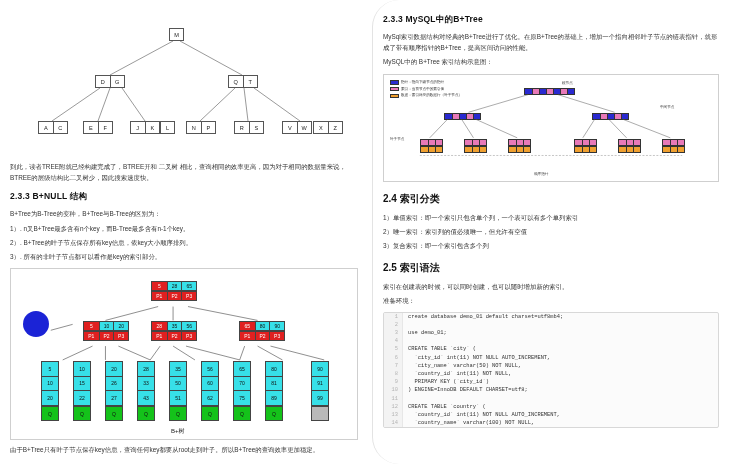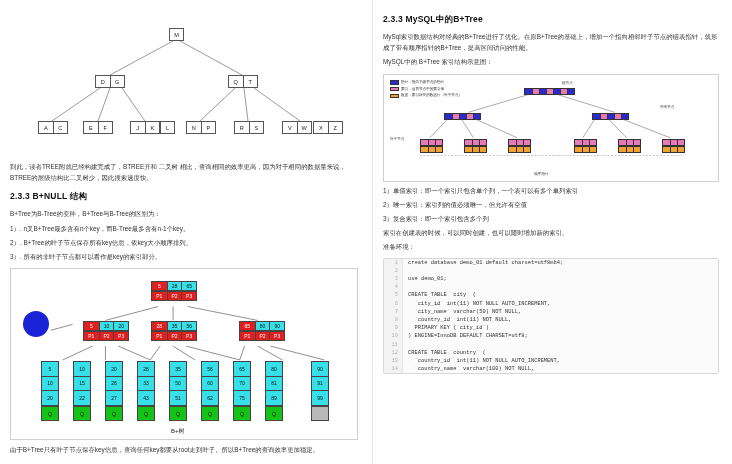"2.3.3 MySQL中的B+Tree" .col { border-radius: none -> 27px }
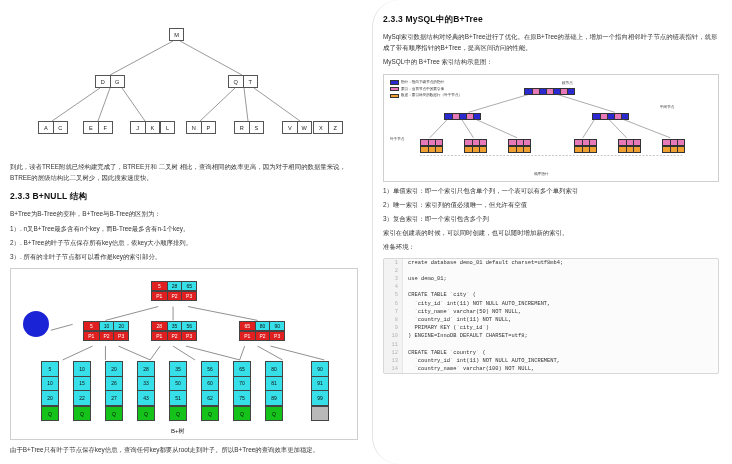"2.4 索引分类" div.h2 { html: none -> <div>2.4 索引分类</div> }
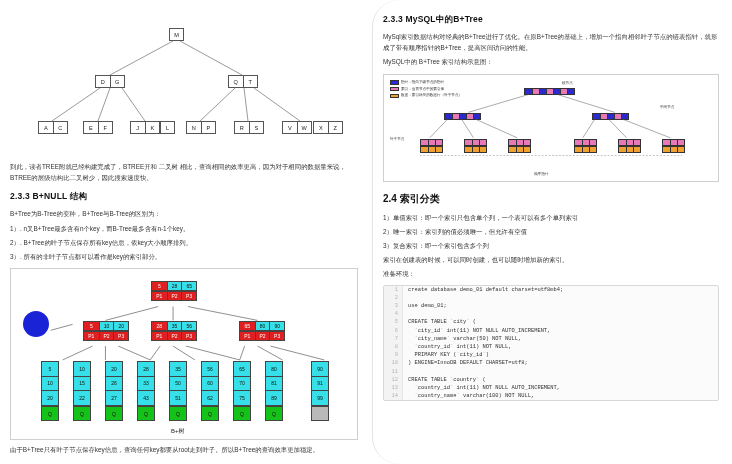"2.5 索引语法" div.h2 { html: none -> <div>2.5 索引语法</div> }
